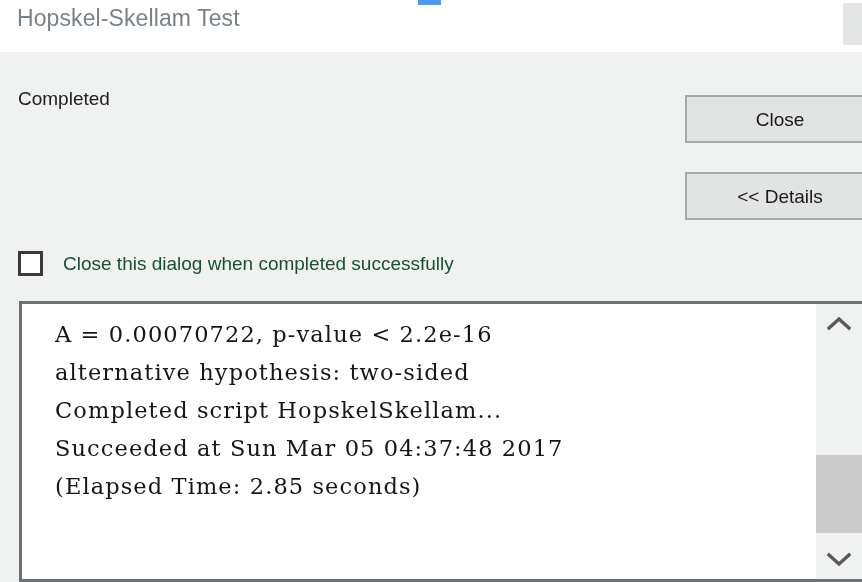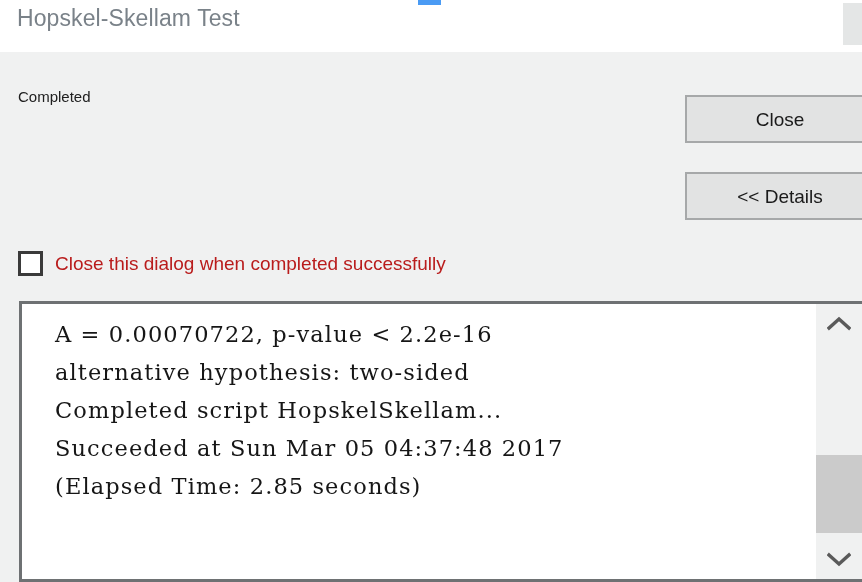"Completed" #status-text { font-size: 15px -> 19px }
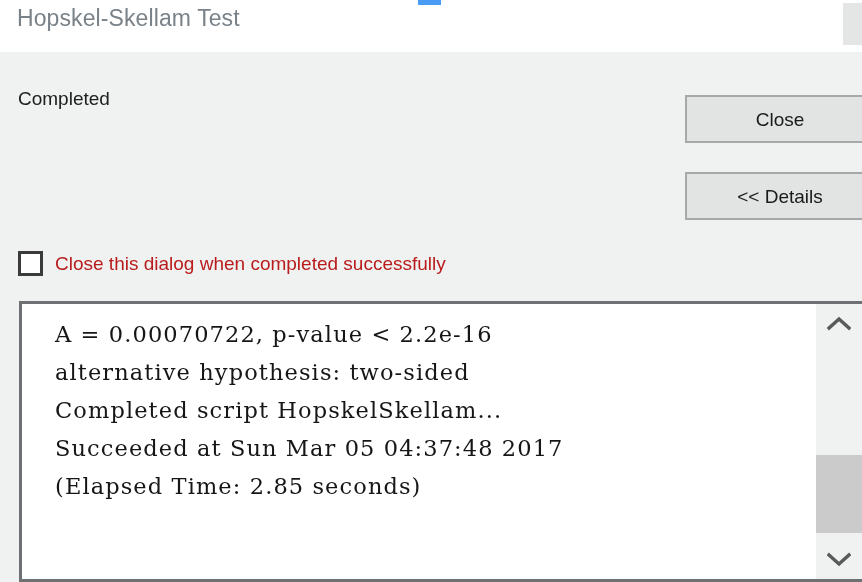"Close this dialog when completed" #close-on-success-label { color: #b91c1c -> #14532d; margin-left: 12px -> 20px }
